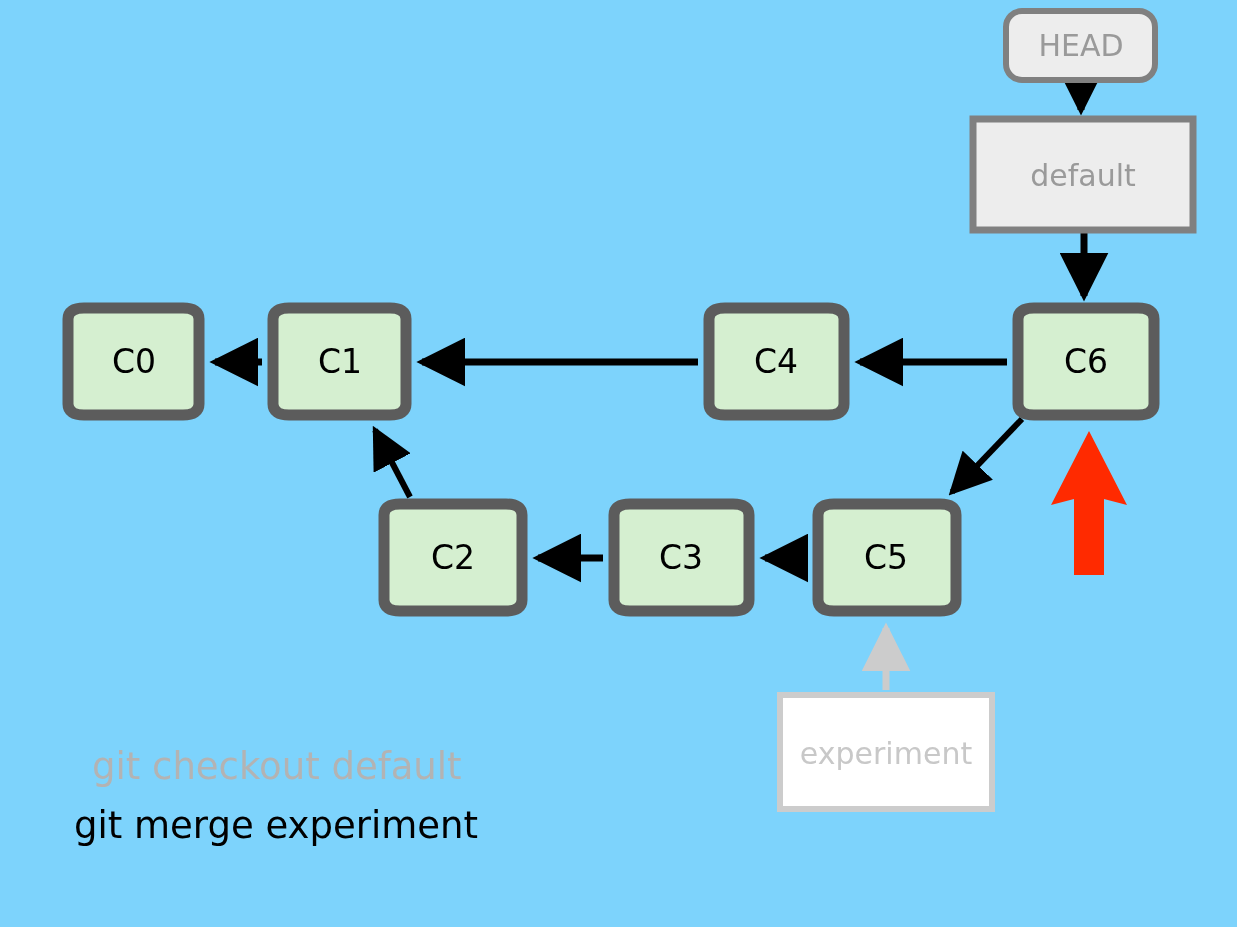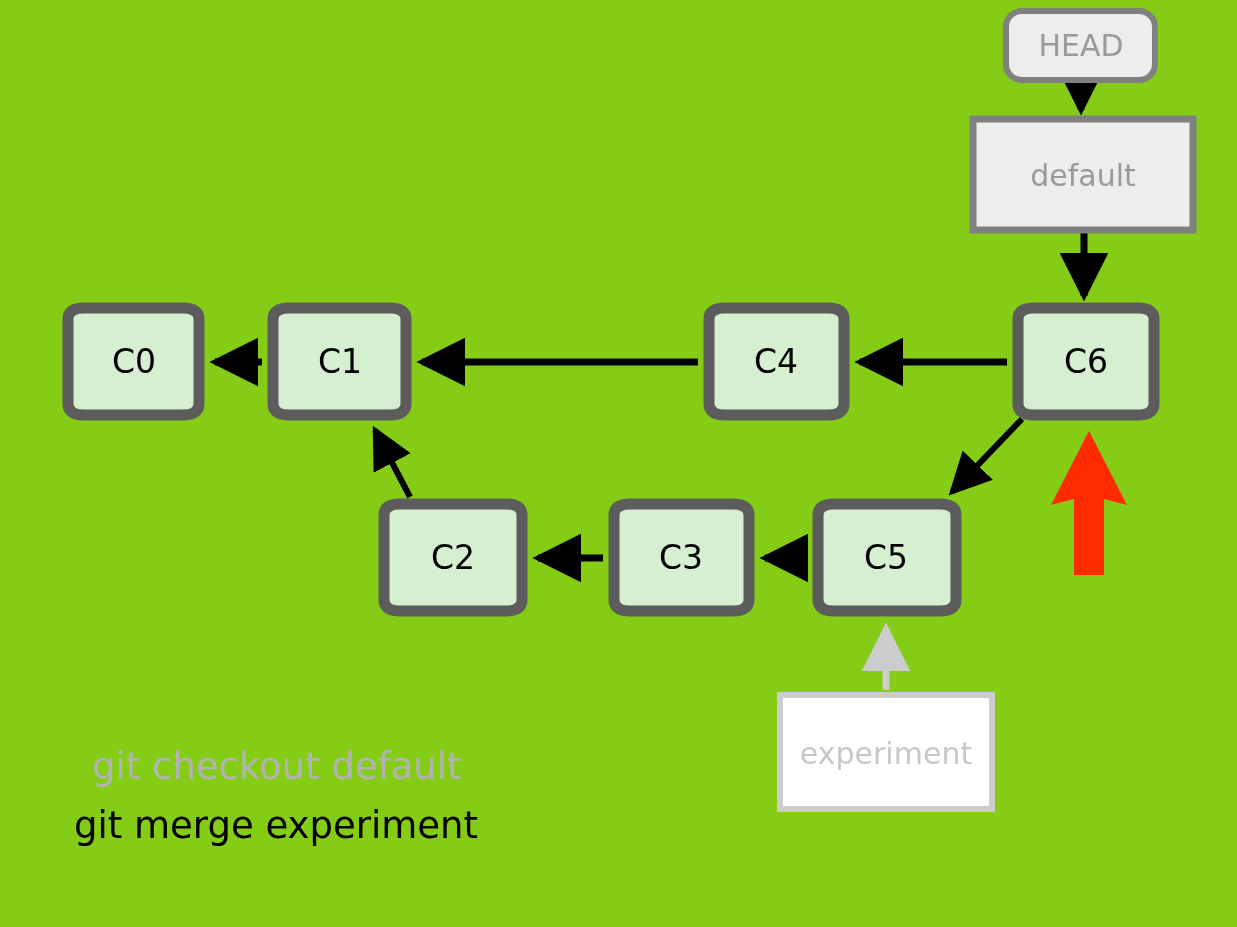"HEAD" #diagram-root { background: #84cc16 -> #7dd3fc }
